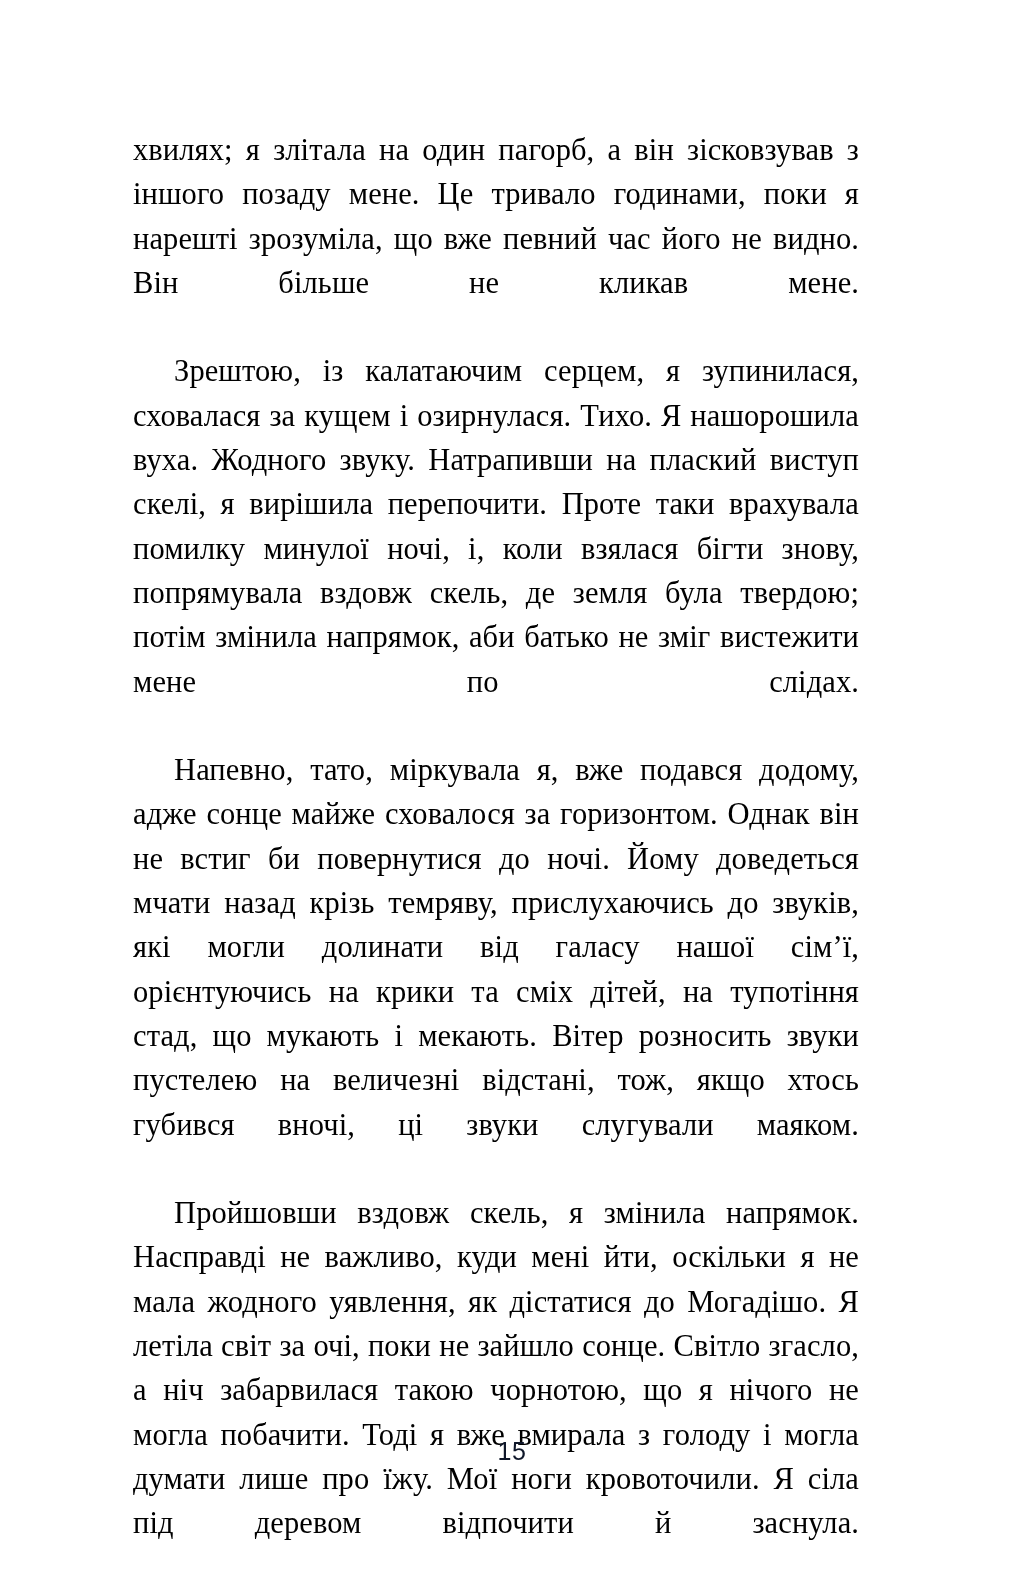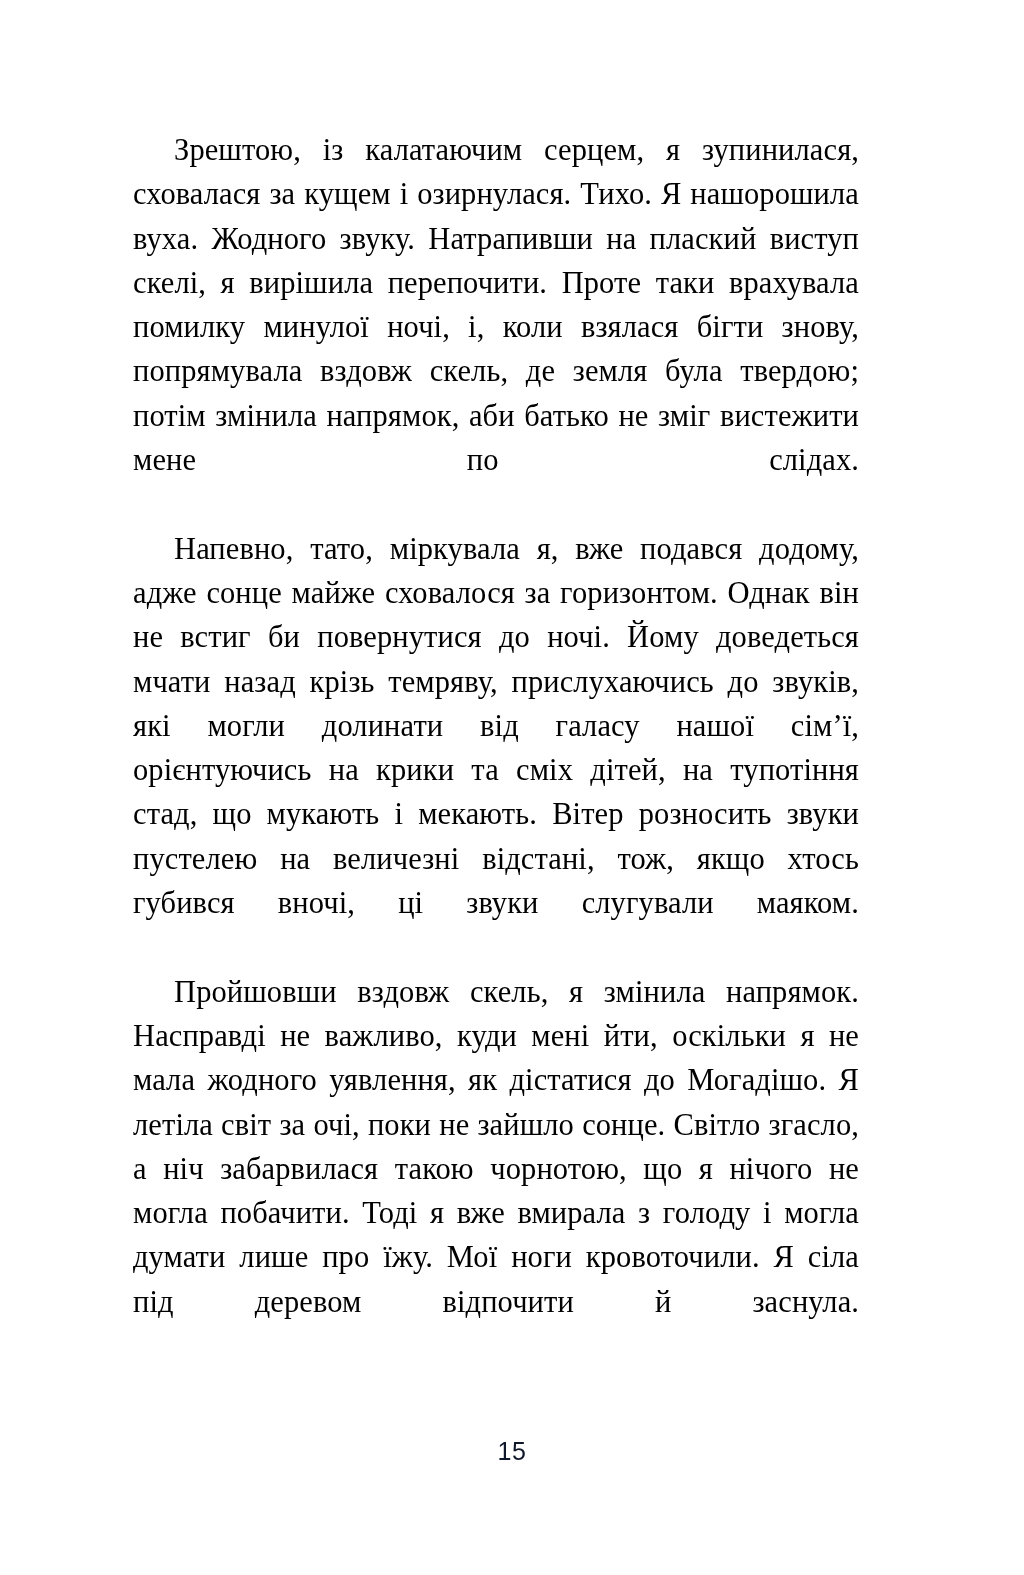"хвилях; я злітала на один" p.para { html: none -> <p>хвилях; я злітала на один пагорб, а він зісковзував з іншого позаду мене. Це тривало годинами, поки я нарешті зрозуміла, що вже певний час його не видно. Він більше не кликав мене.</p> }
